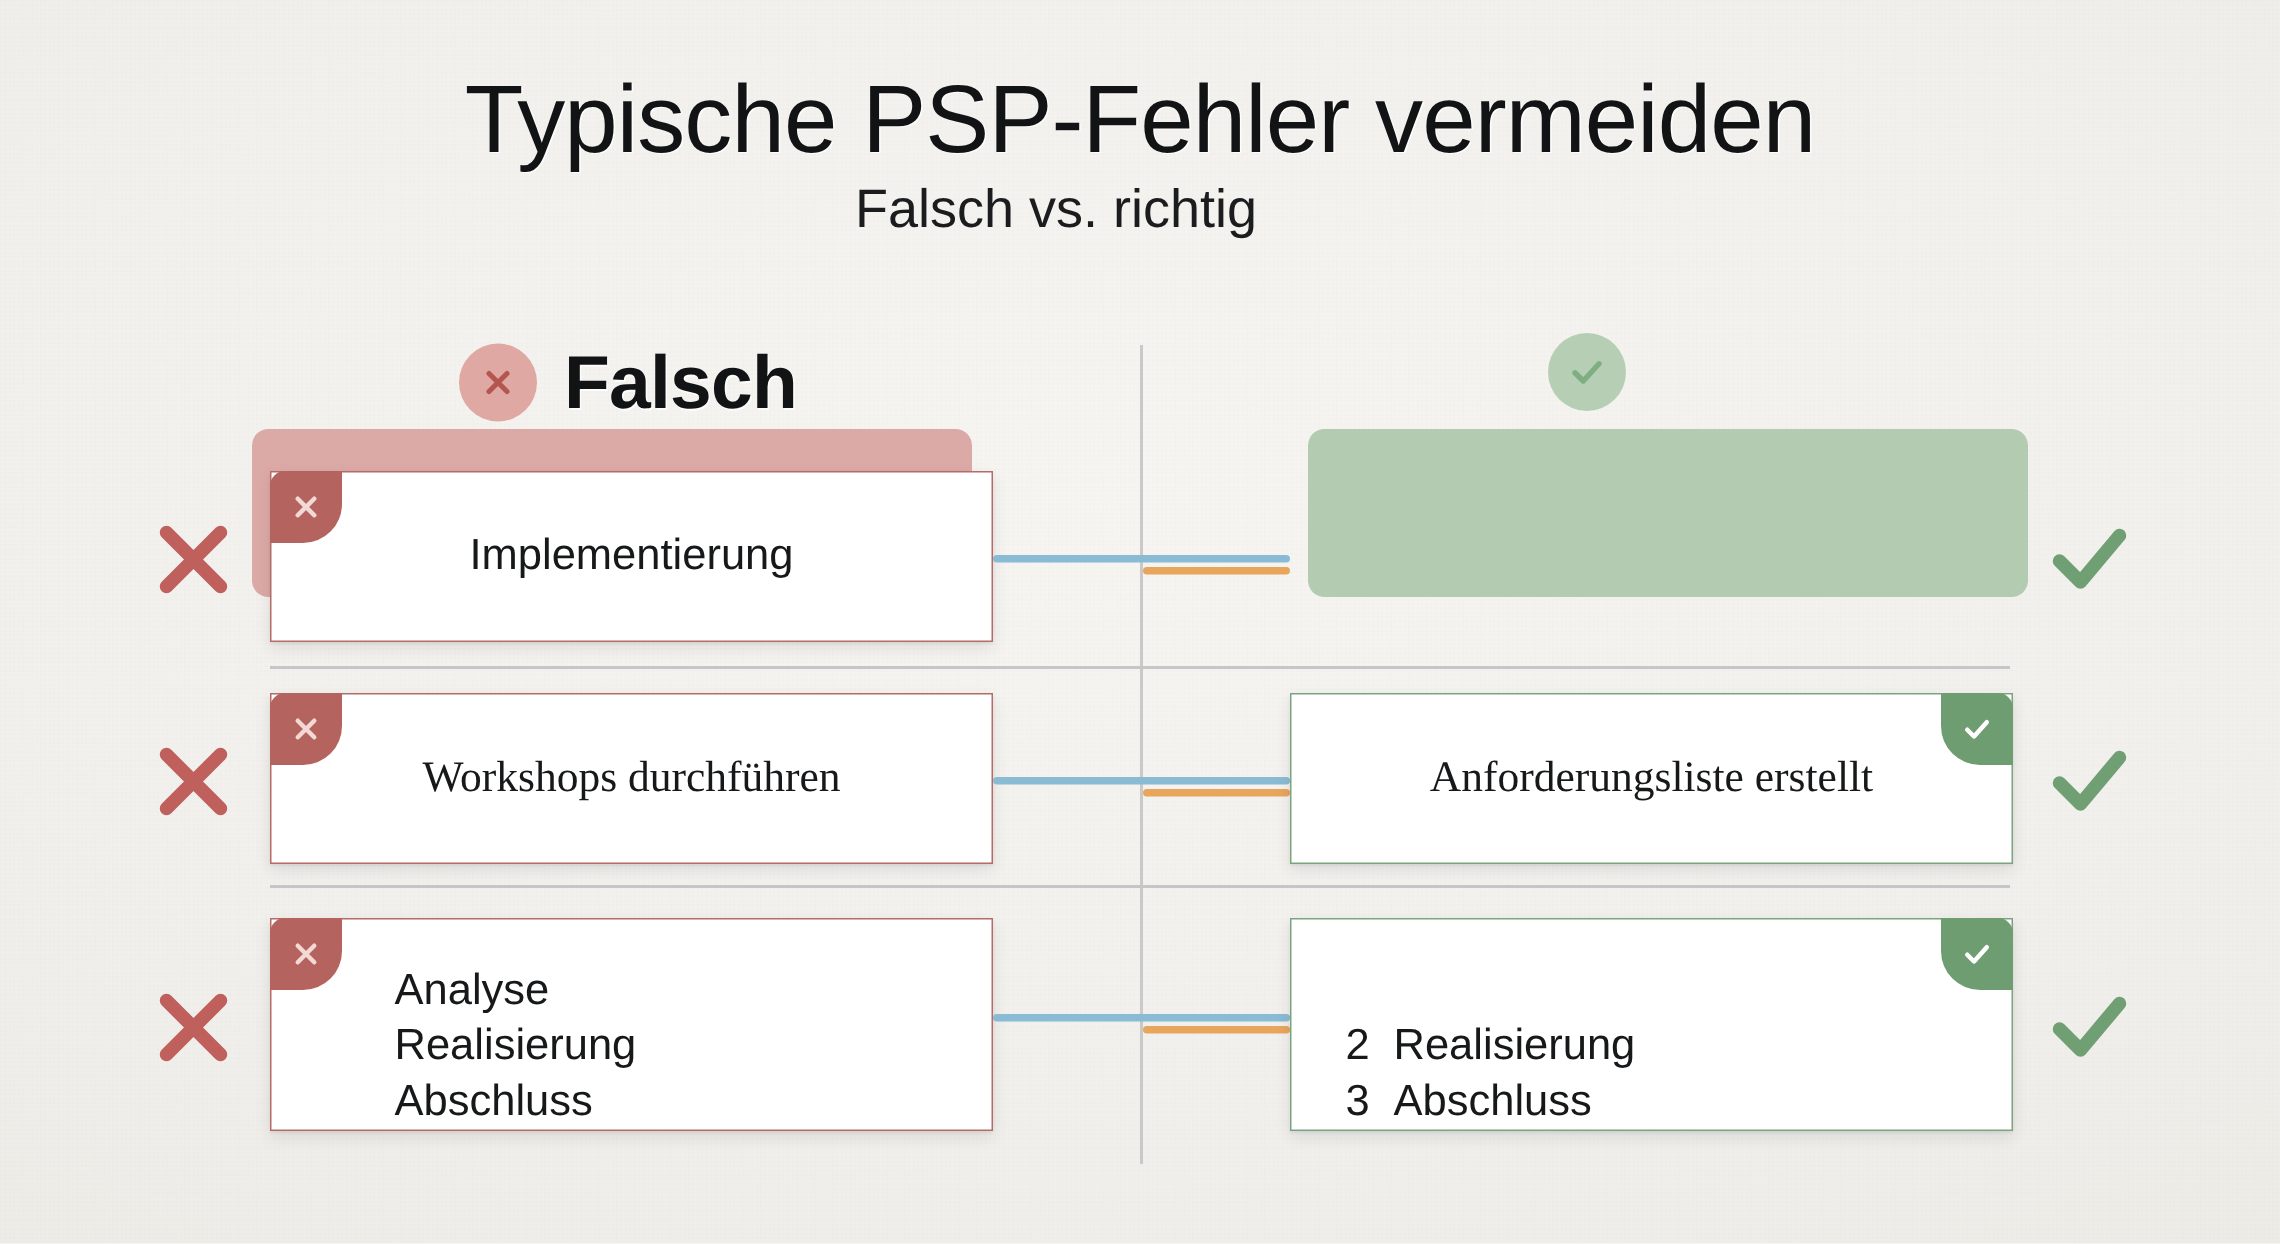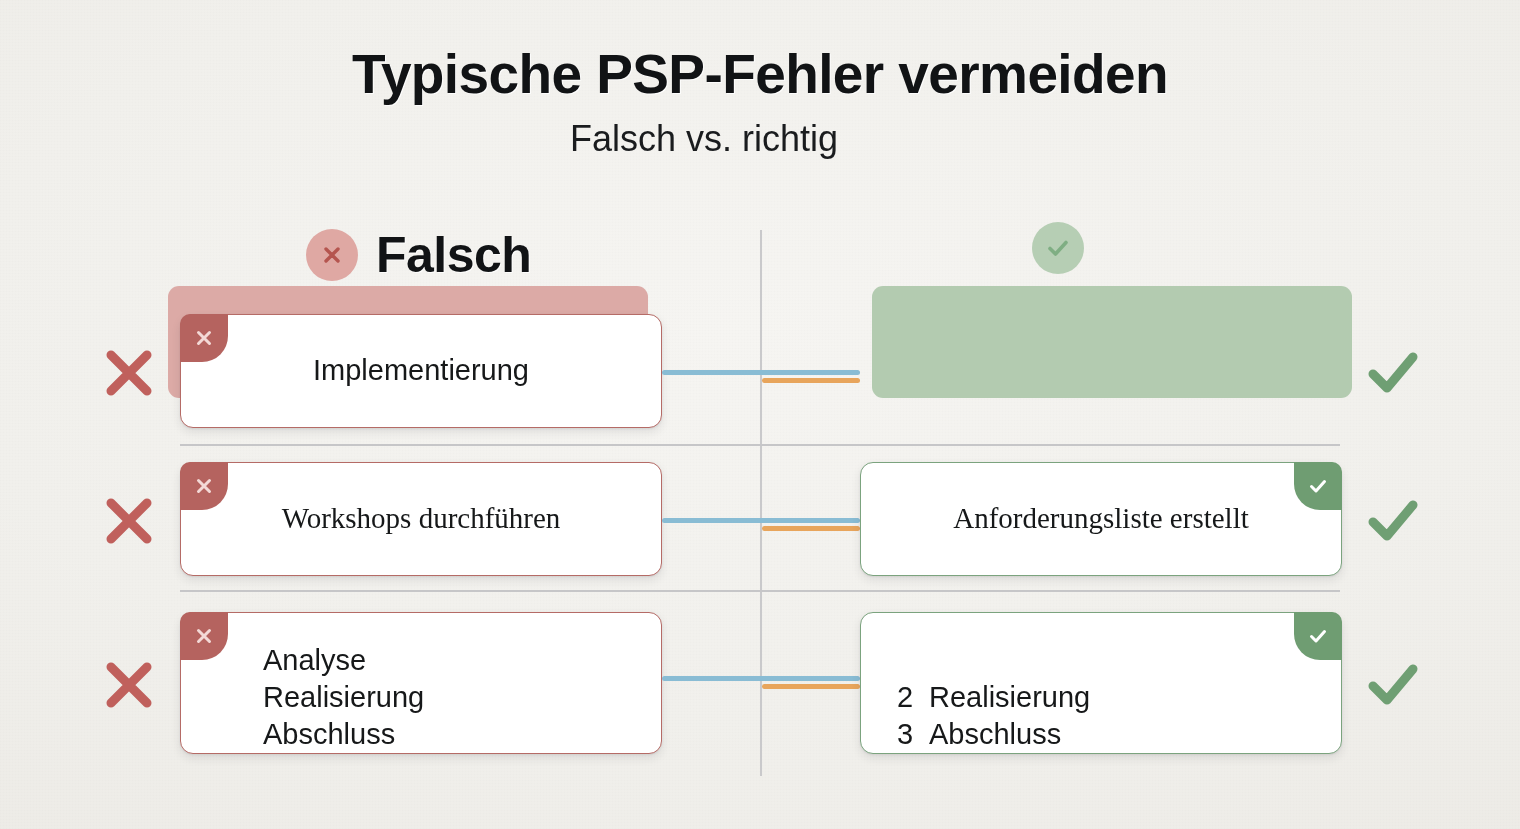"Typische PSP-Fehler vermeiden" .title { font-size: 55px -> 64px; font-weight: bold -> normal }
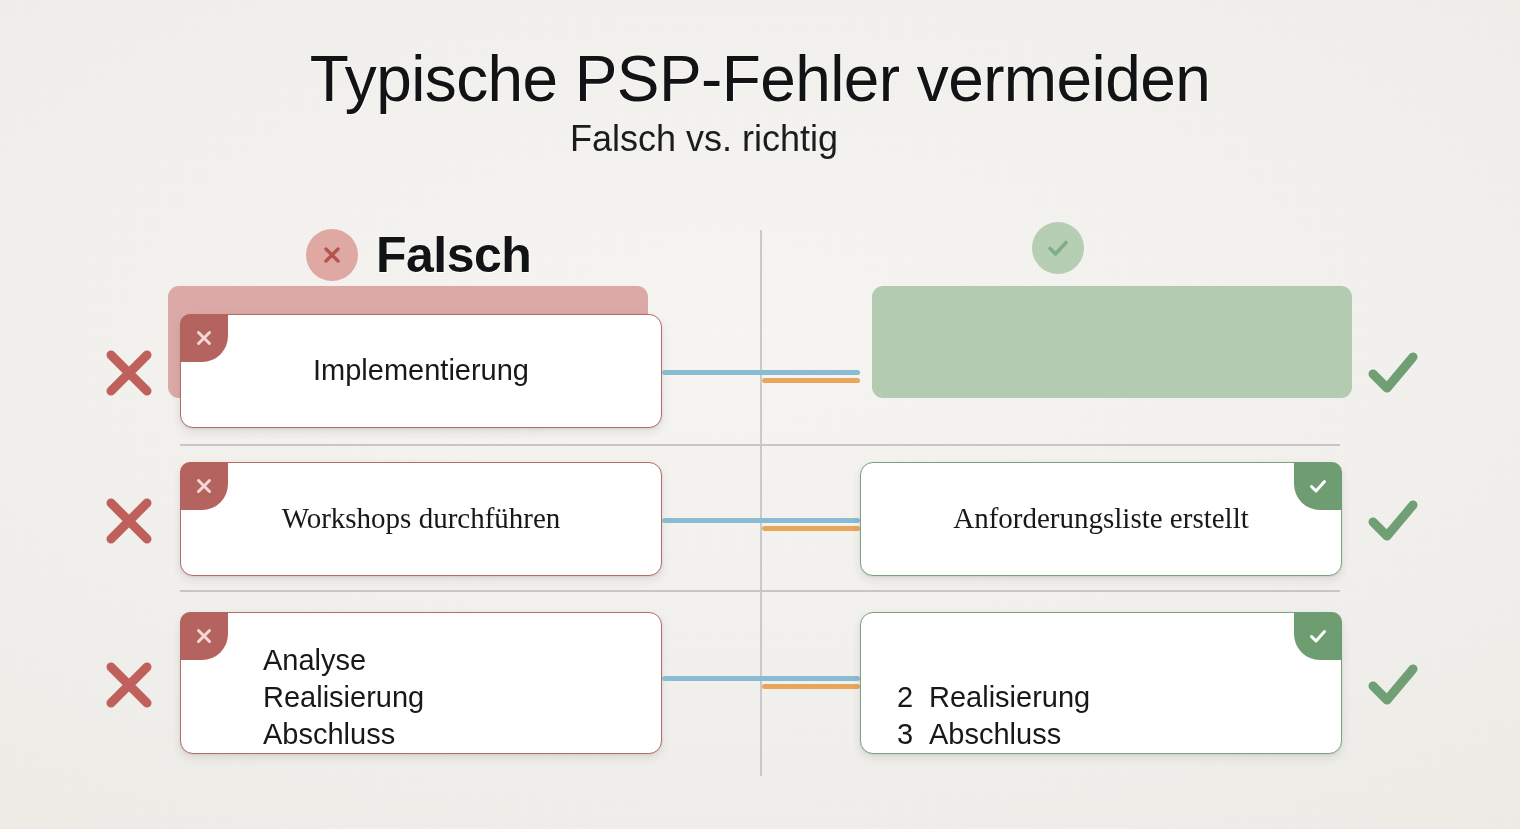"Implementierung" .card { border-radius: 13px -> 0 }
